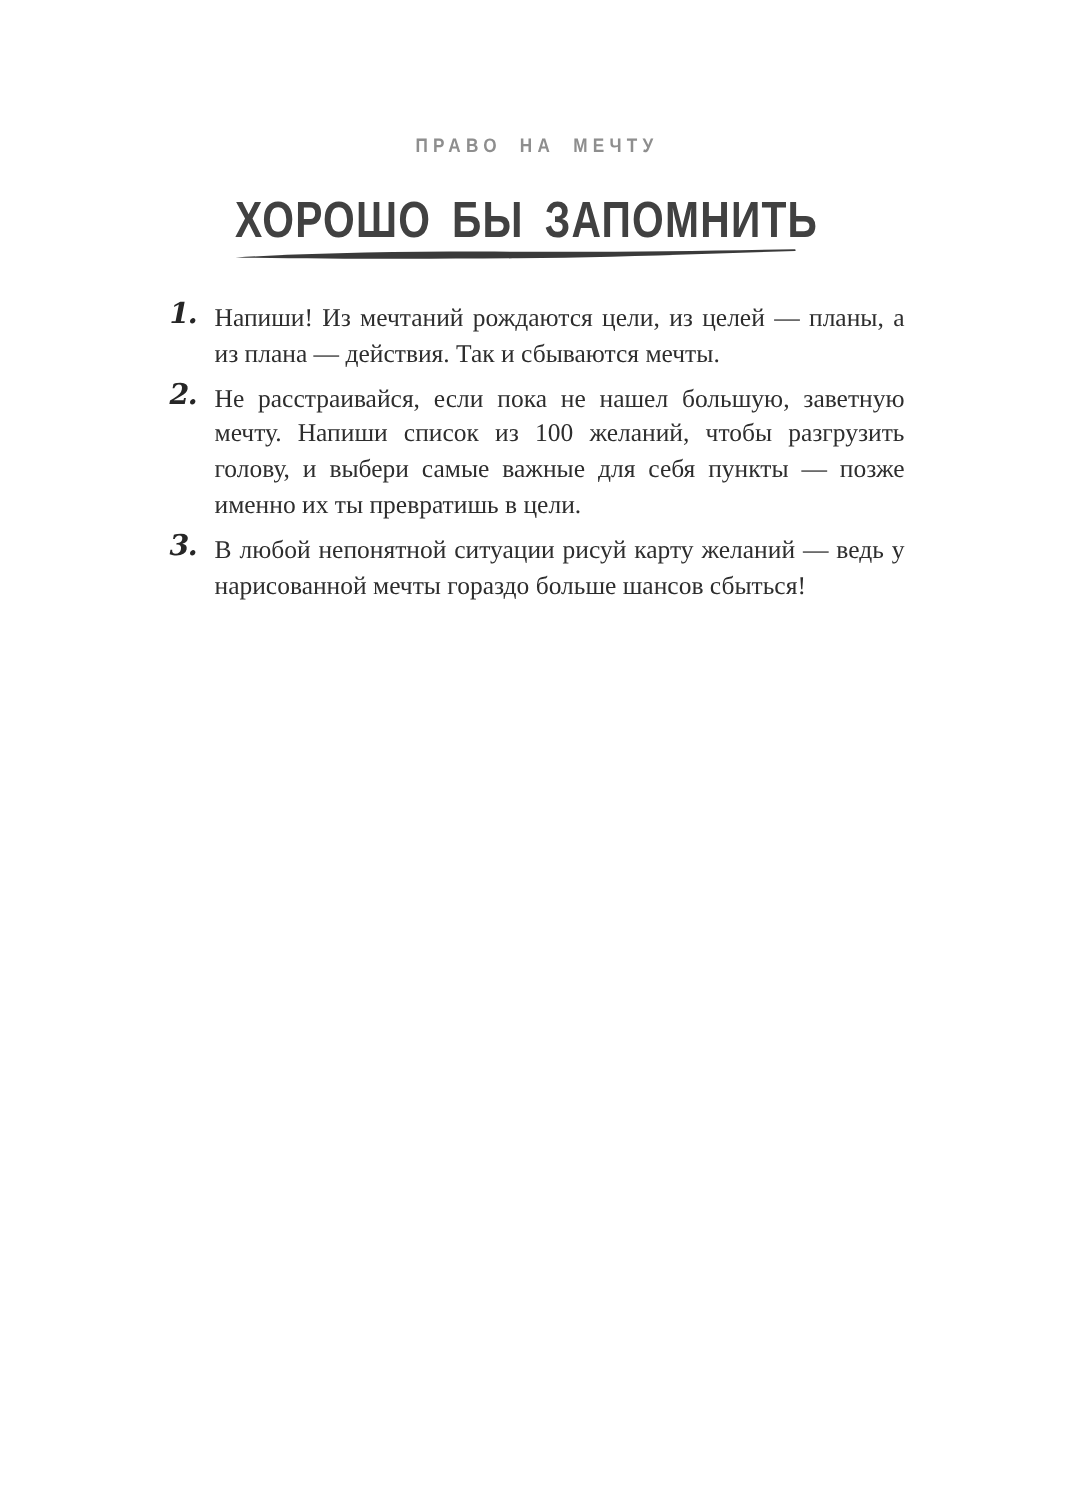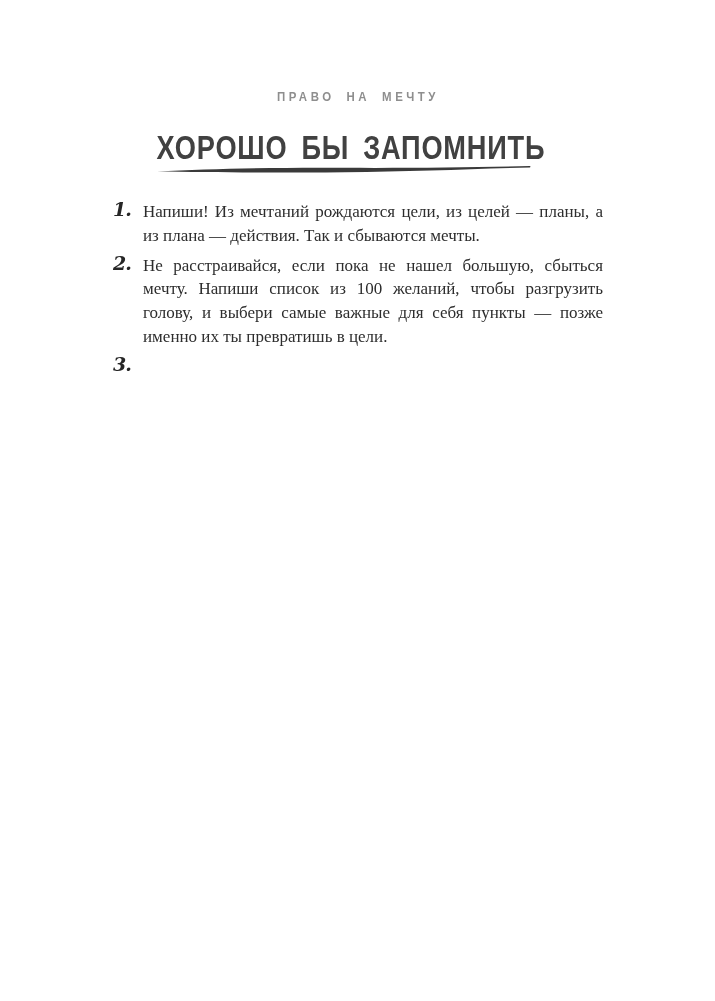"Не расстраивайся, если пока не" span.txt { text: сбыться -> заветную }
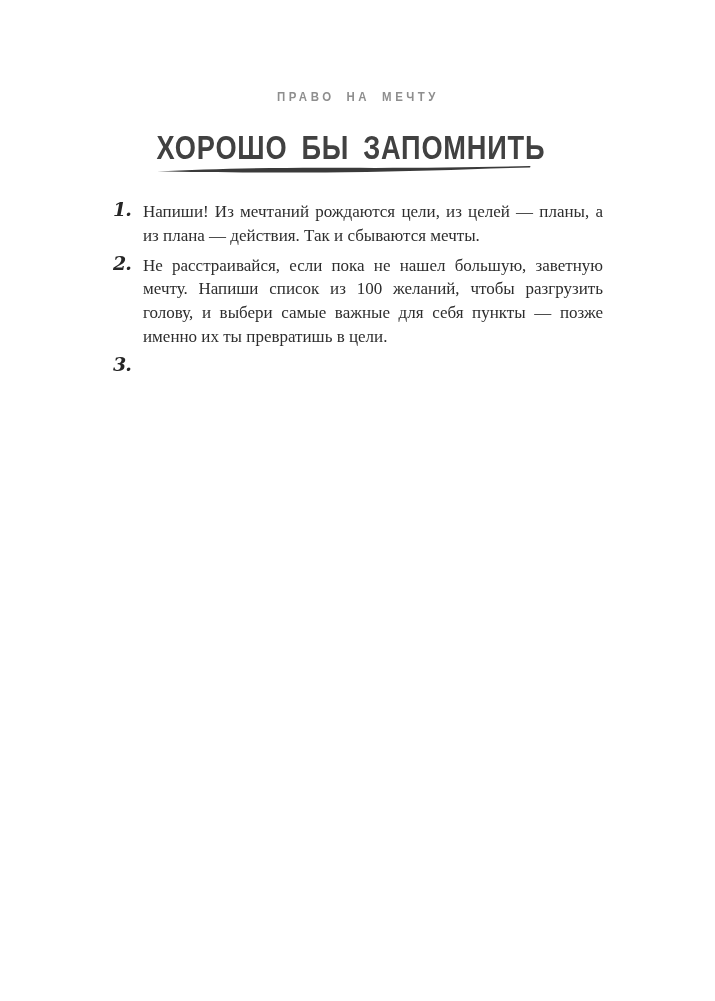"В любой непонятной ситуации рисуй" span.txt { html: none -> <span>В любой непонятной ситуации рисуй карту желаний — ведь у нарисованной мечты гораздо больше шансов сбыться!</span> }
